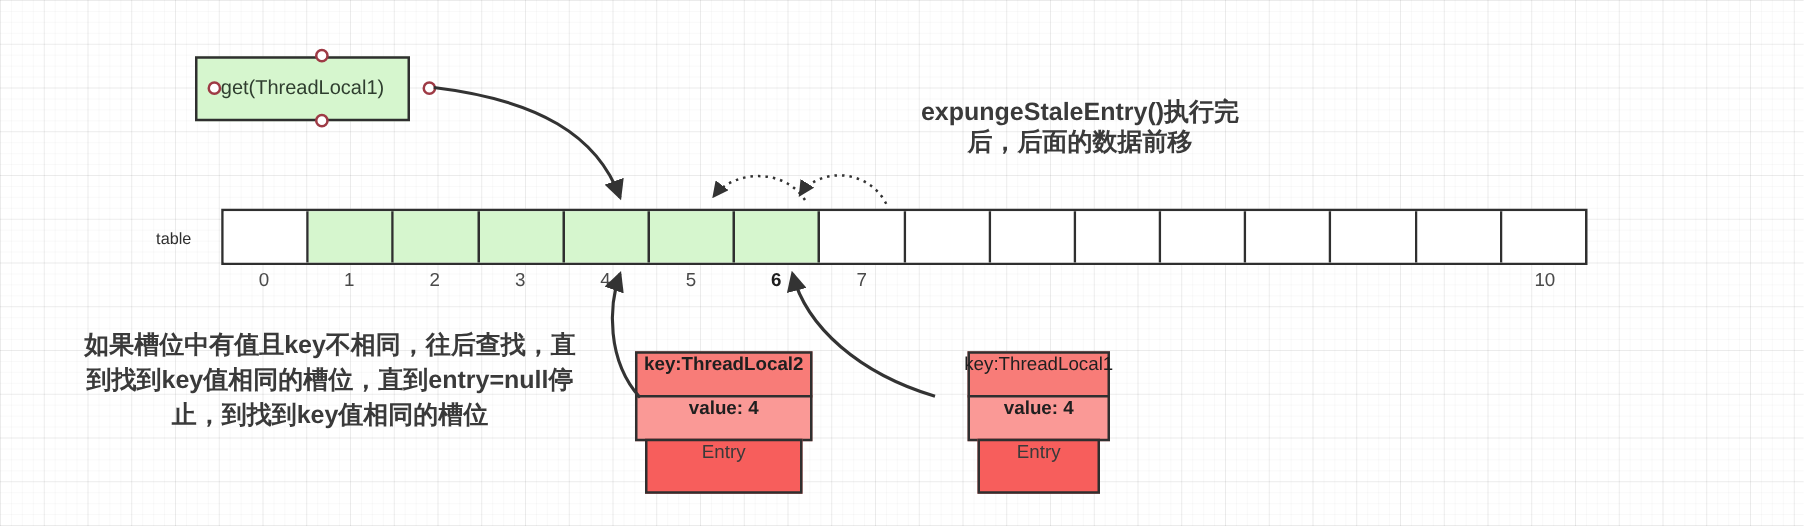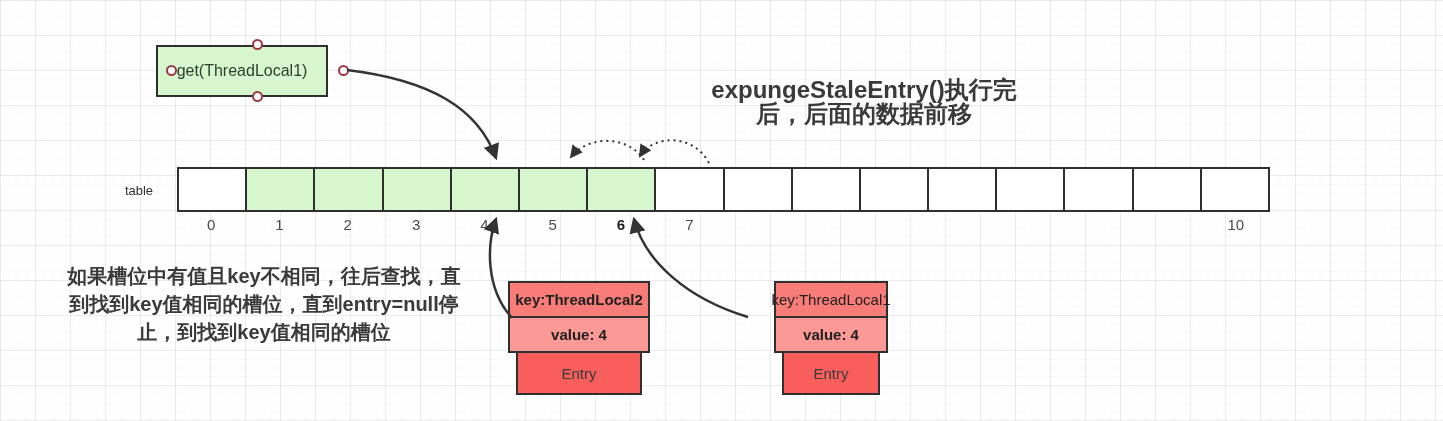"expungeStaleEntry()执行完" .note-right { font-size: 24px -> 20px }
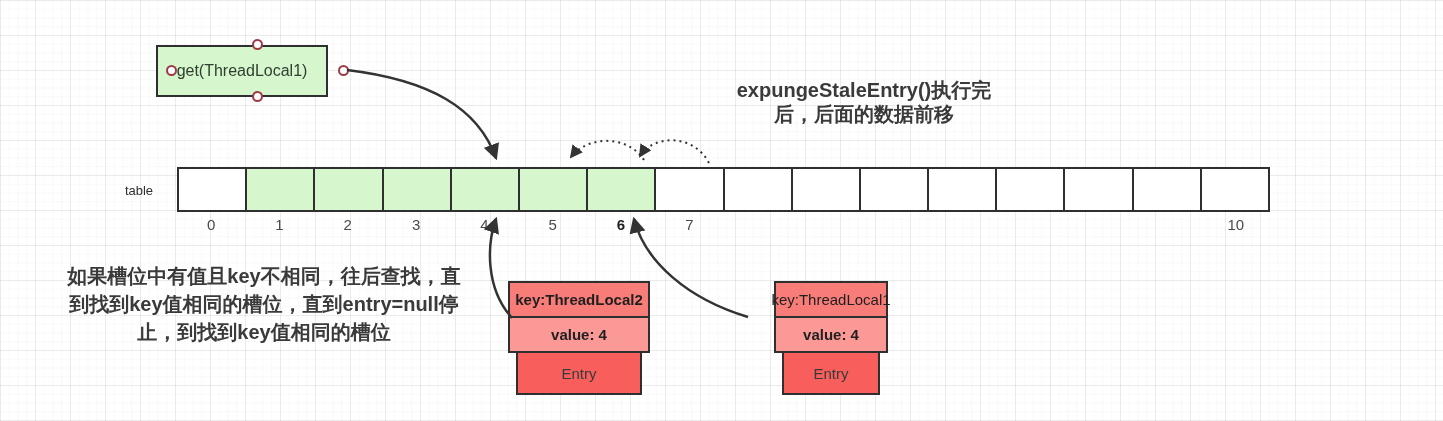"key:ThreadLocal2" .entry-row { align-items: center -> flex-start }
